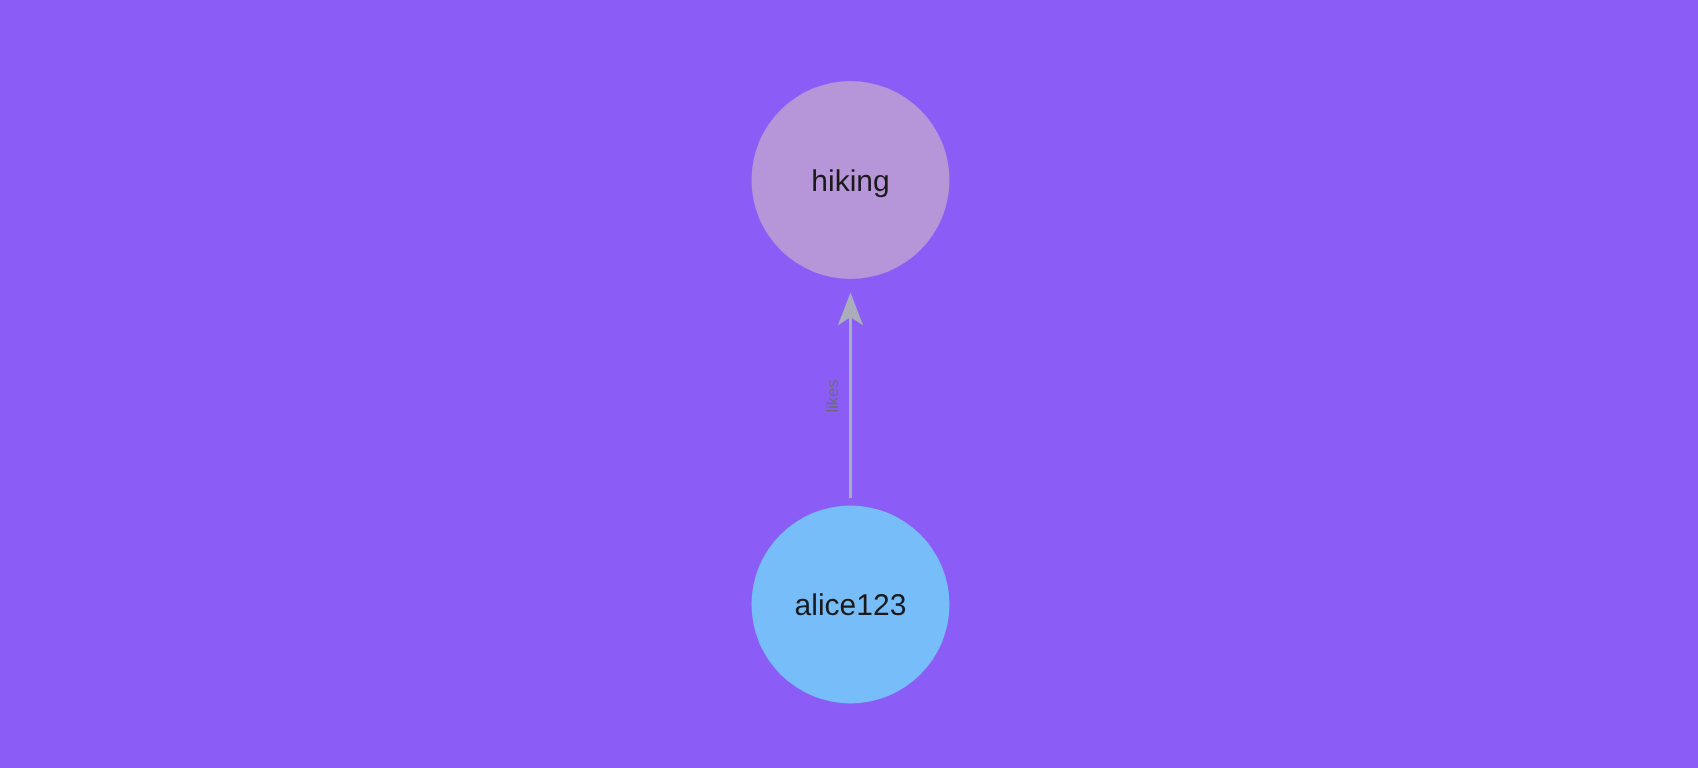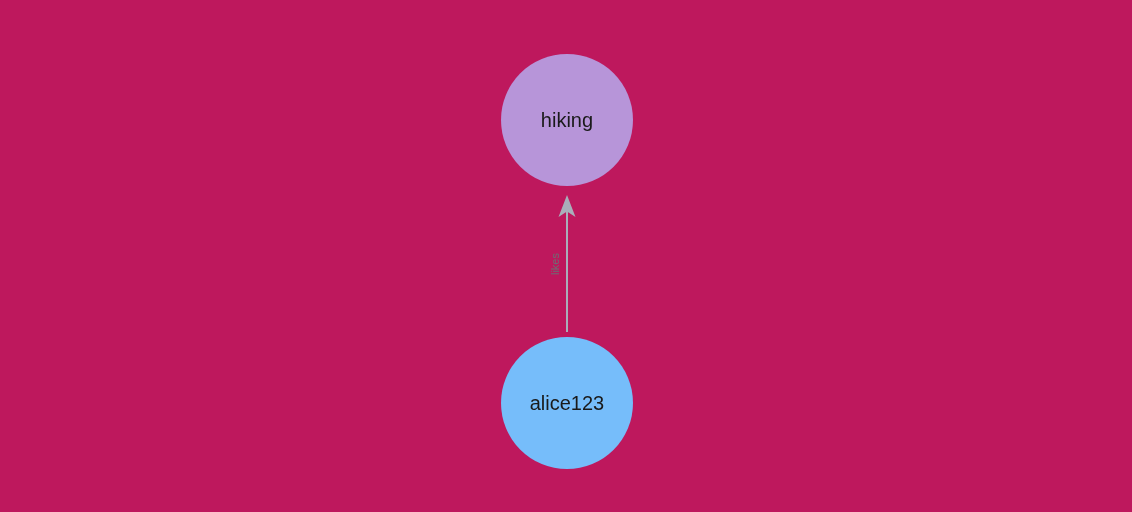"hiking" #graph-canvas { background: #be185d -> #8b5cf6 }
